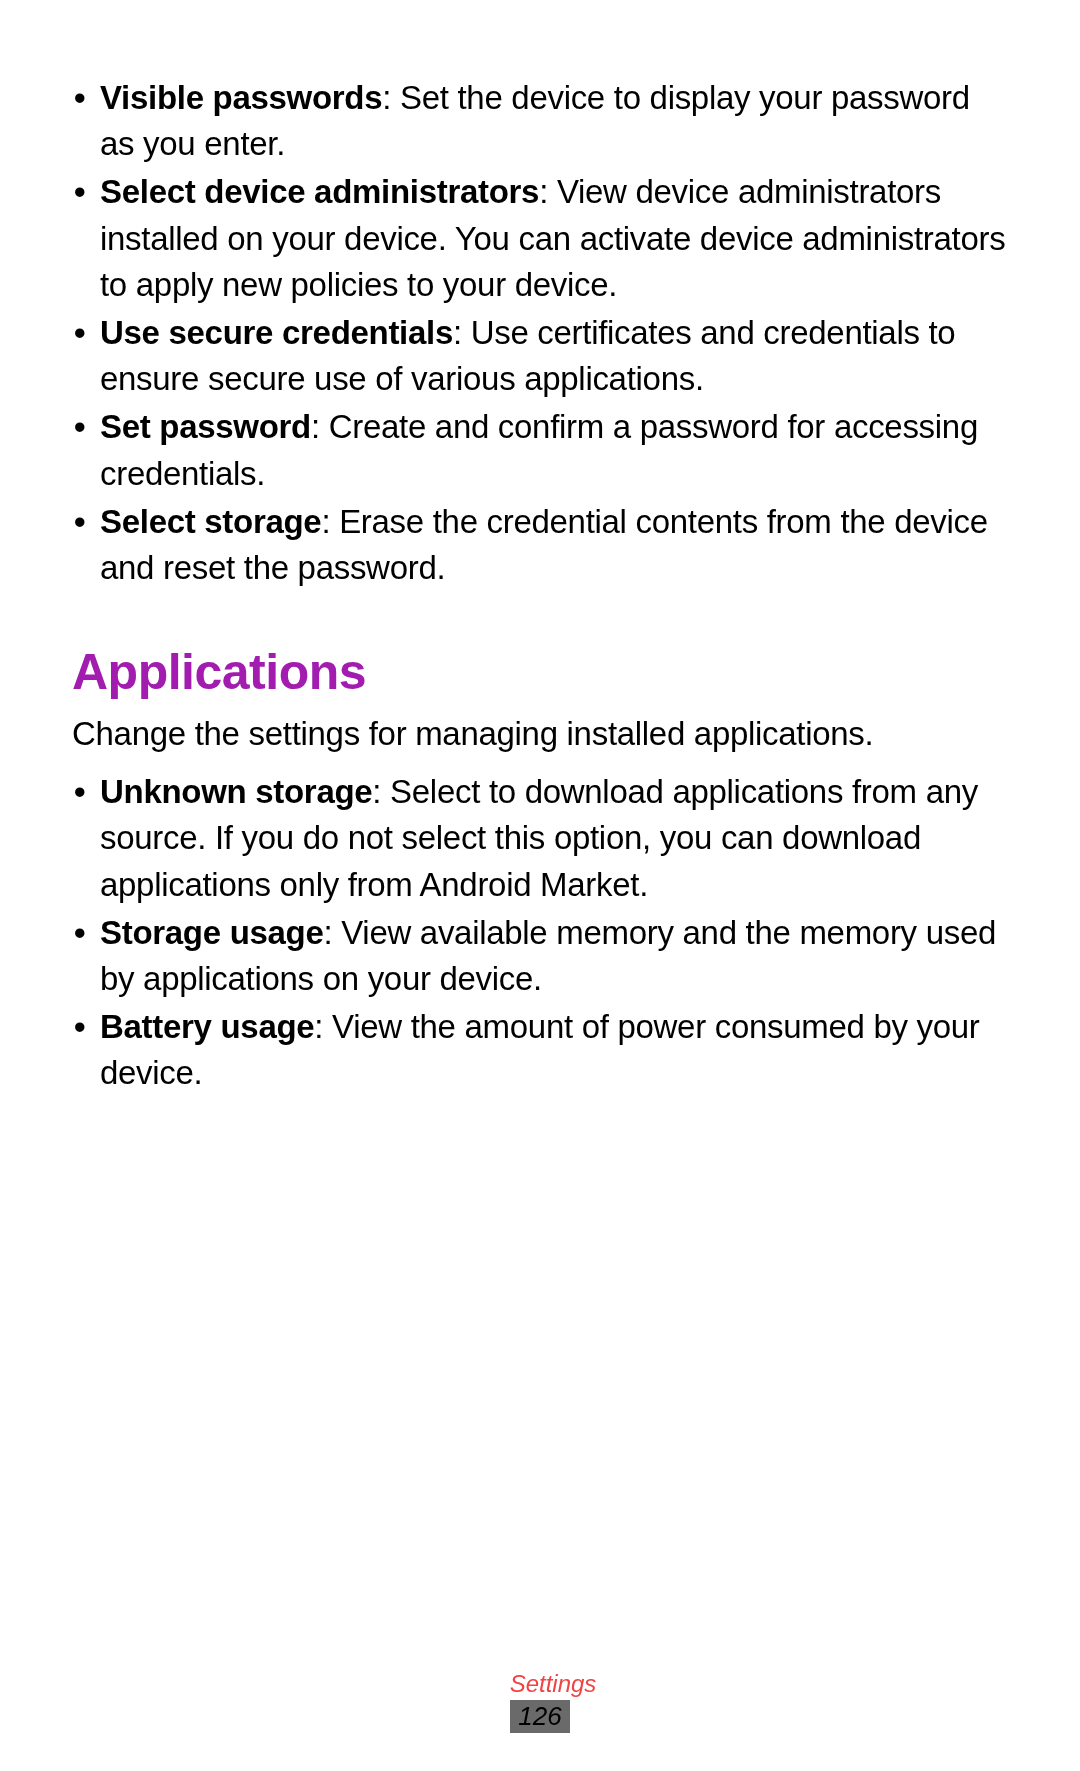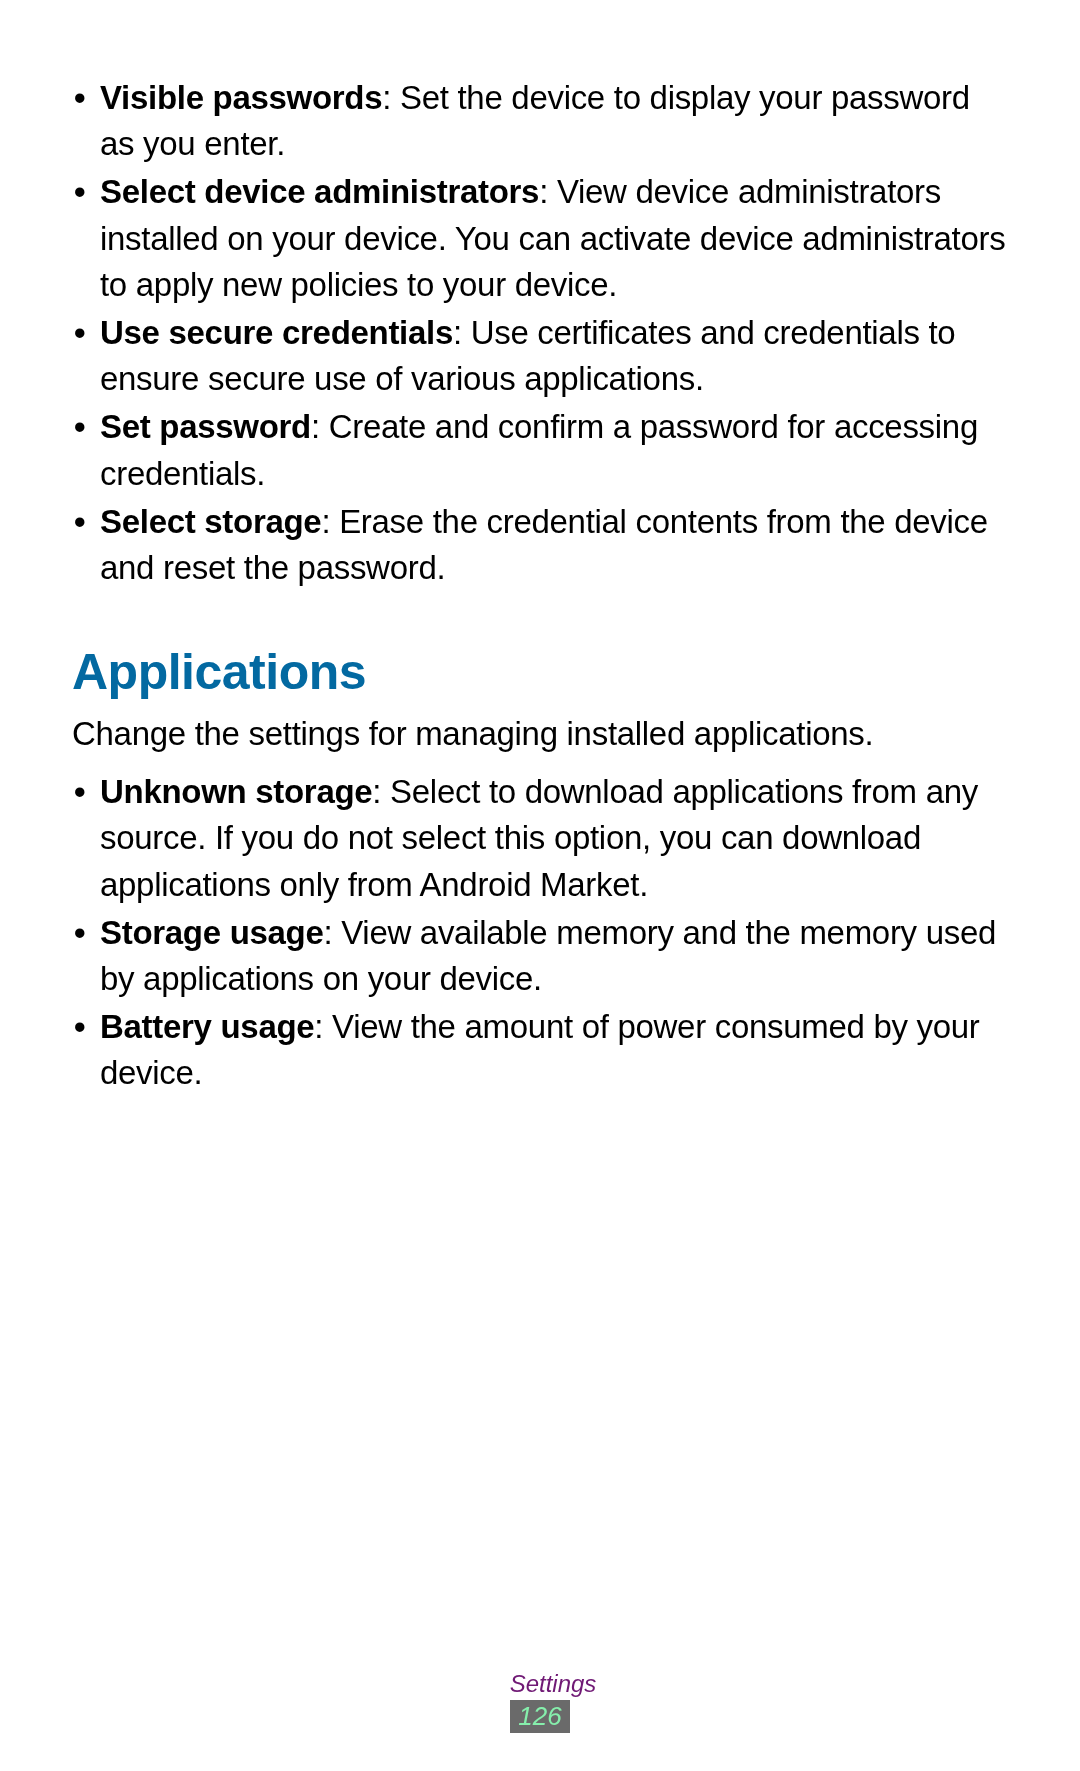"Applications" .section-heading { color: #0369a1 -> #a21caf }
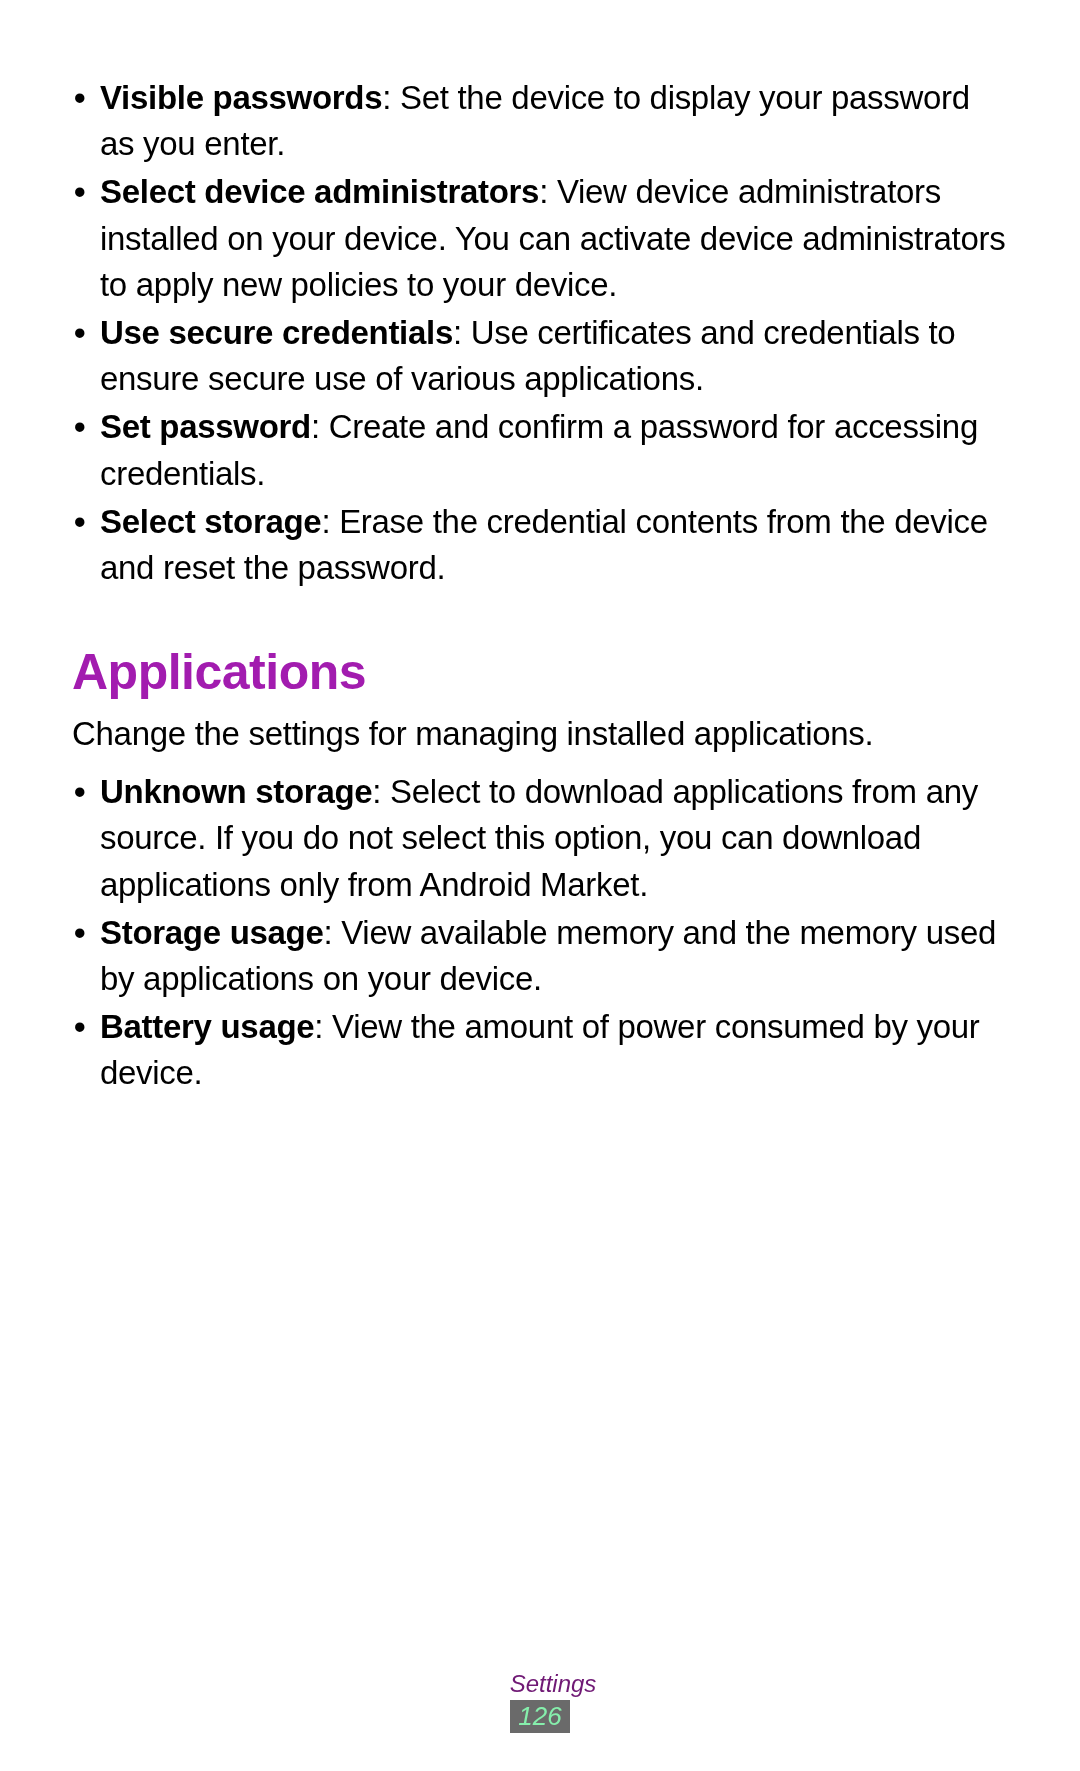"Settings" .footer-label { color: #701a75 -> #ef4444 }
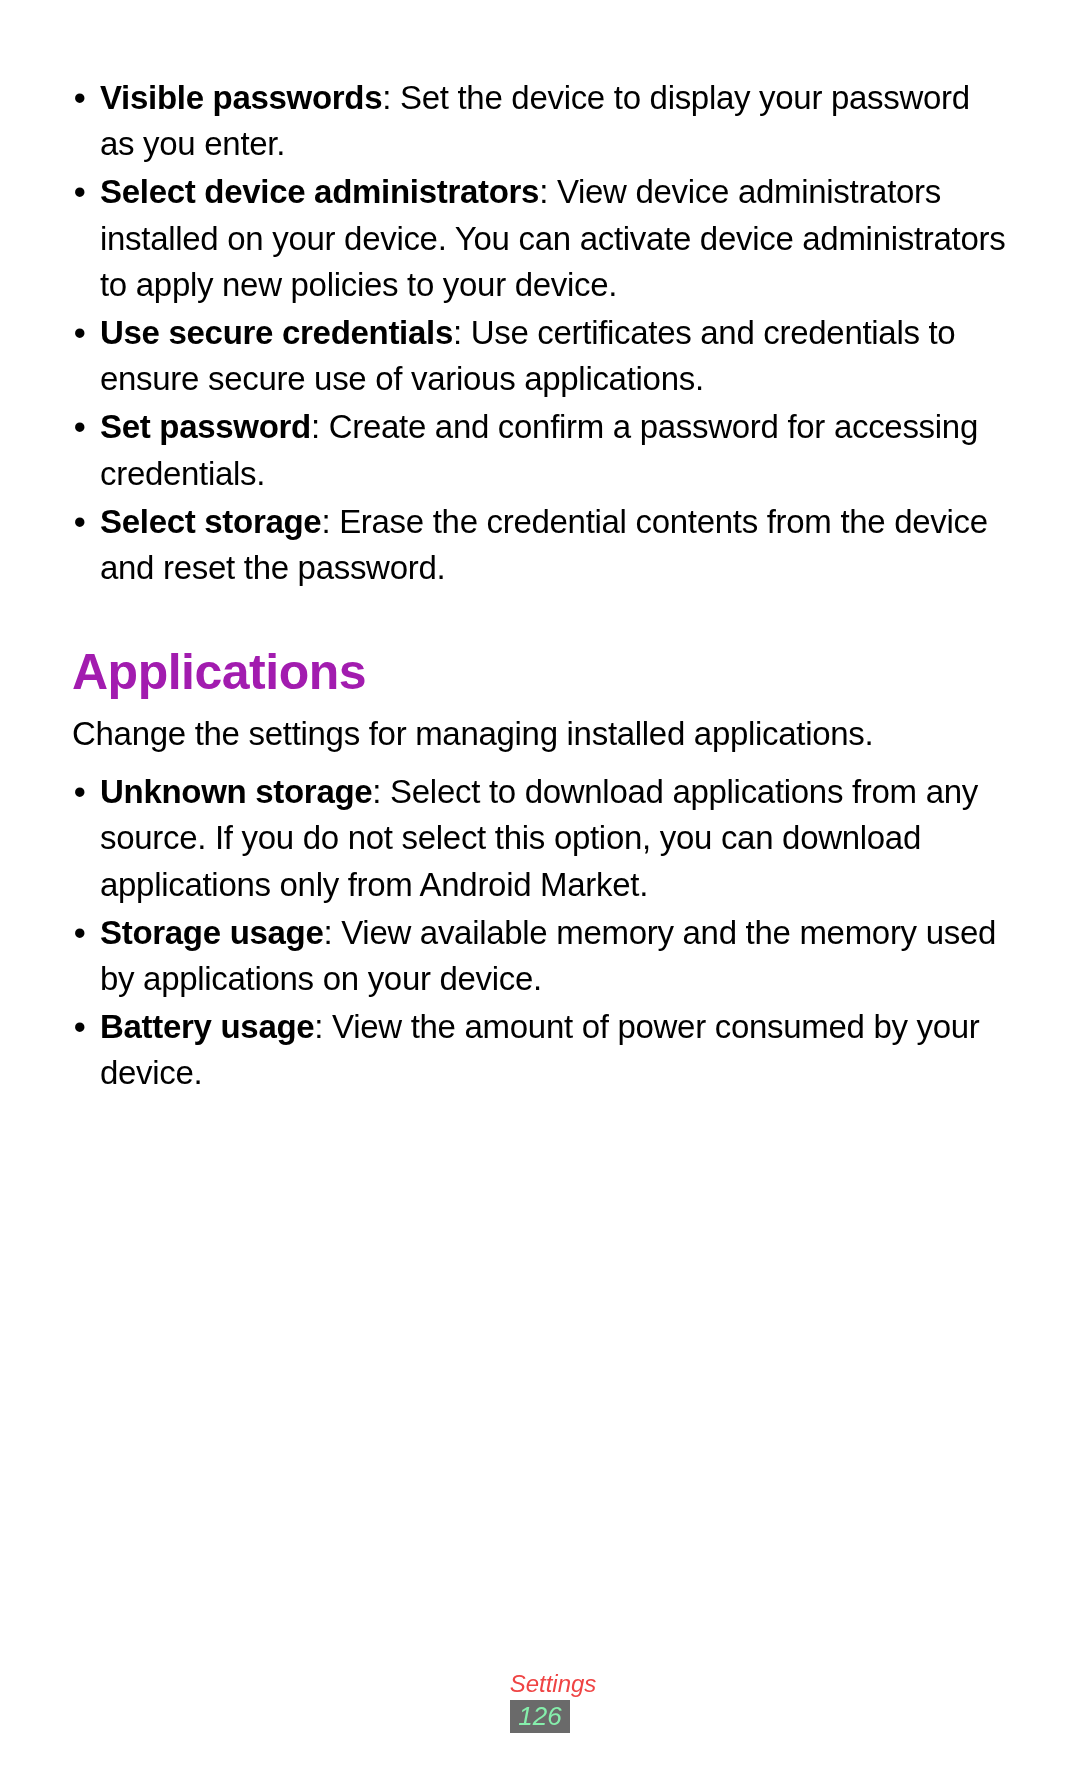"126" .page-number { color: #86efac -> #000000 }
